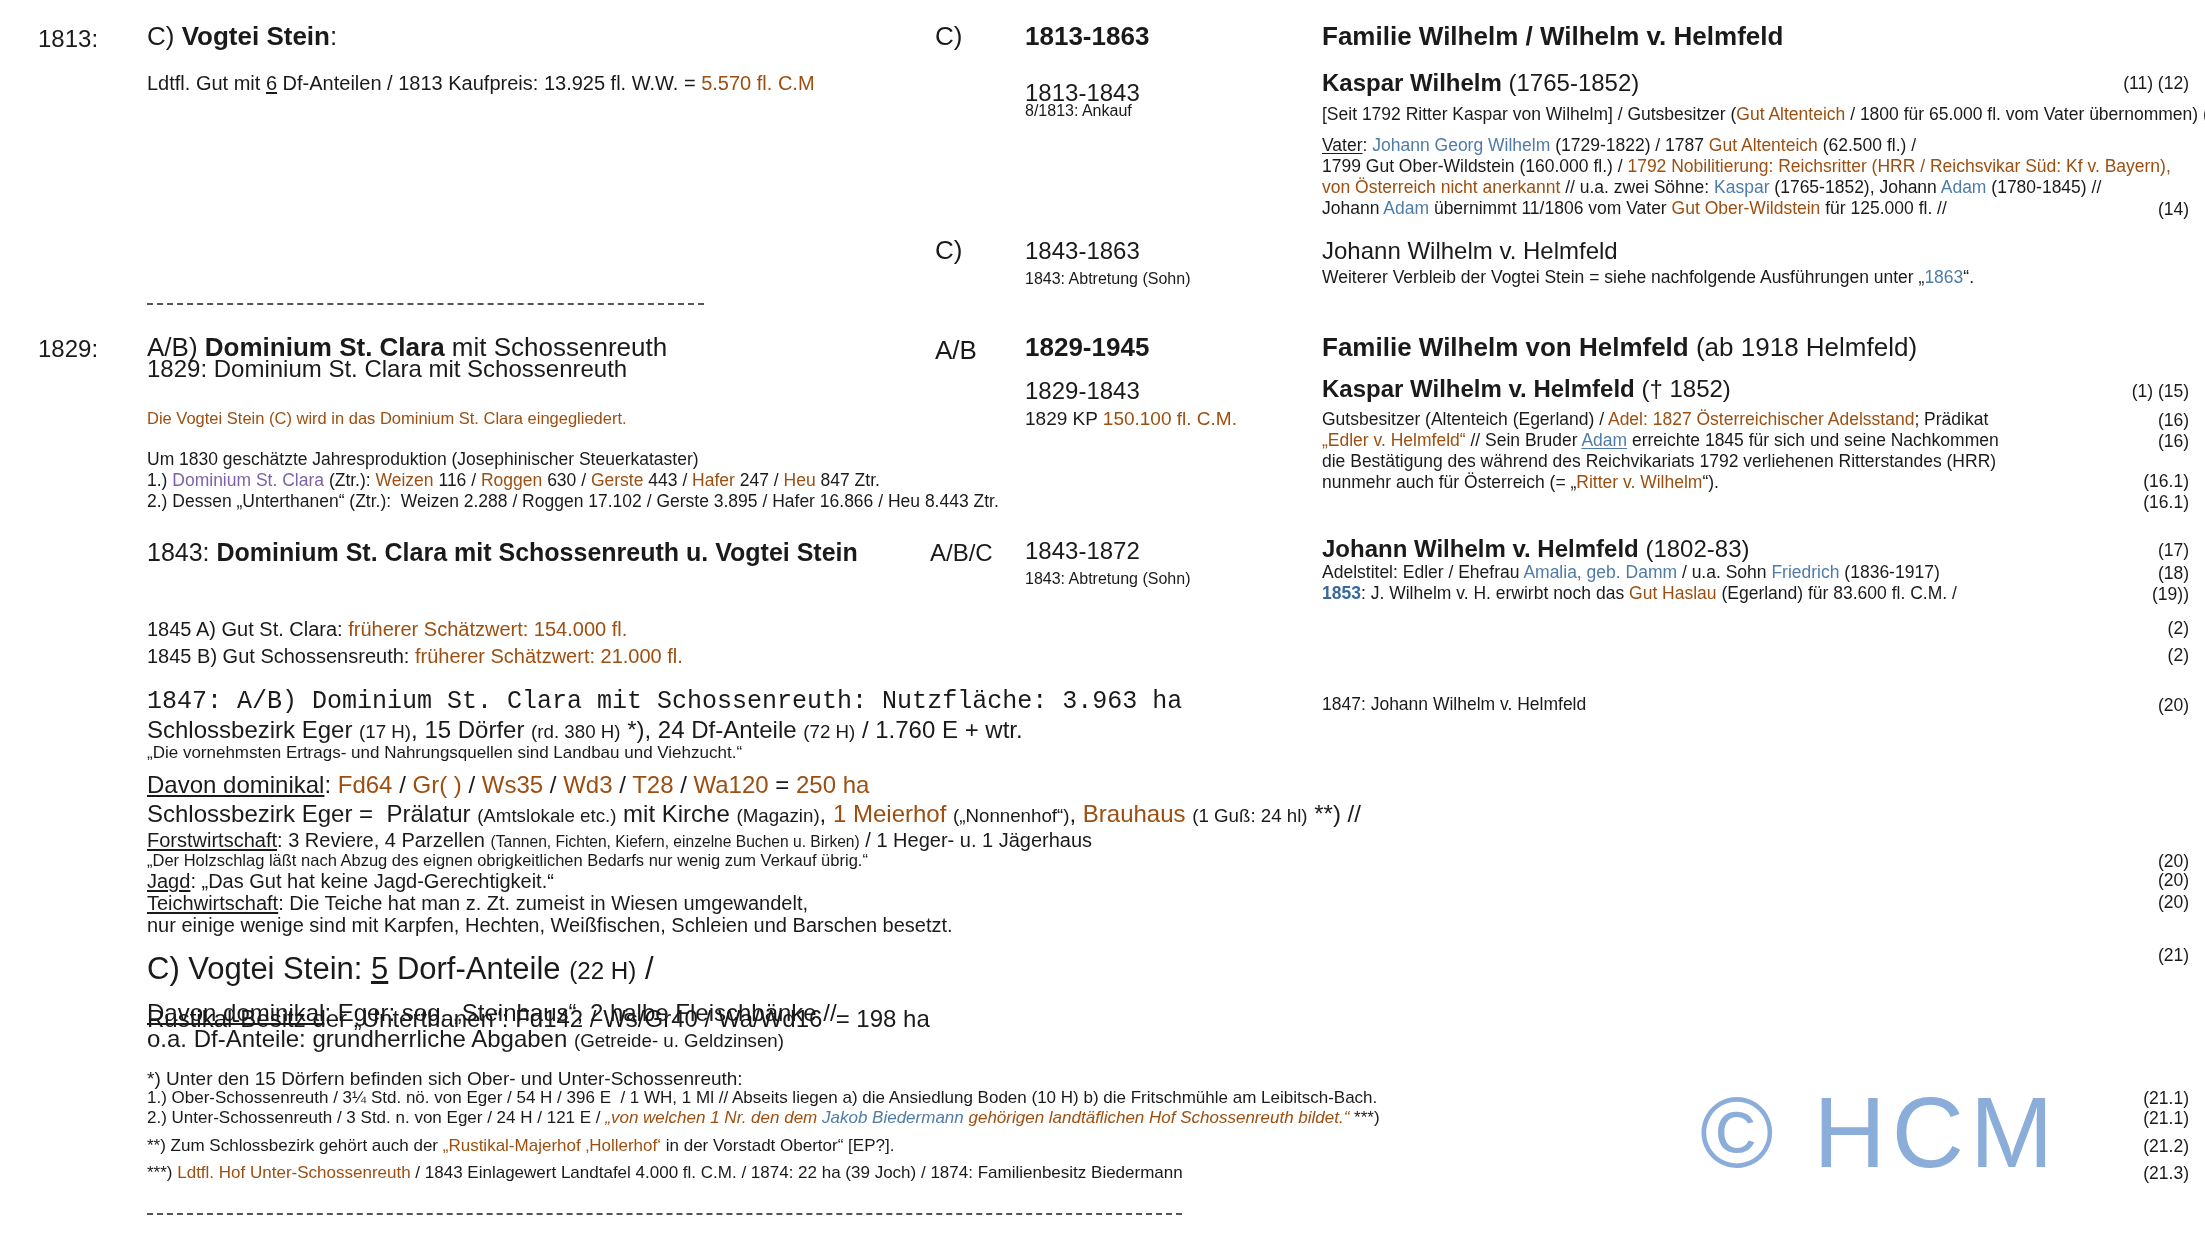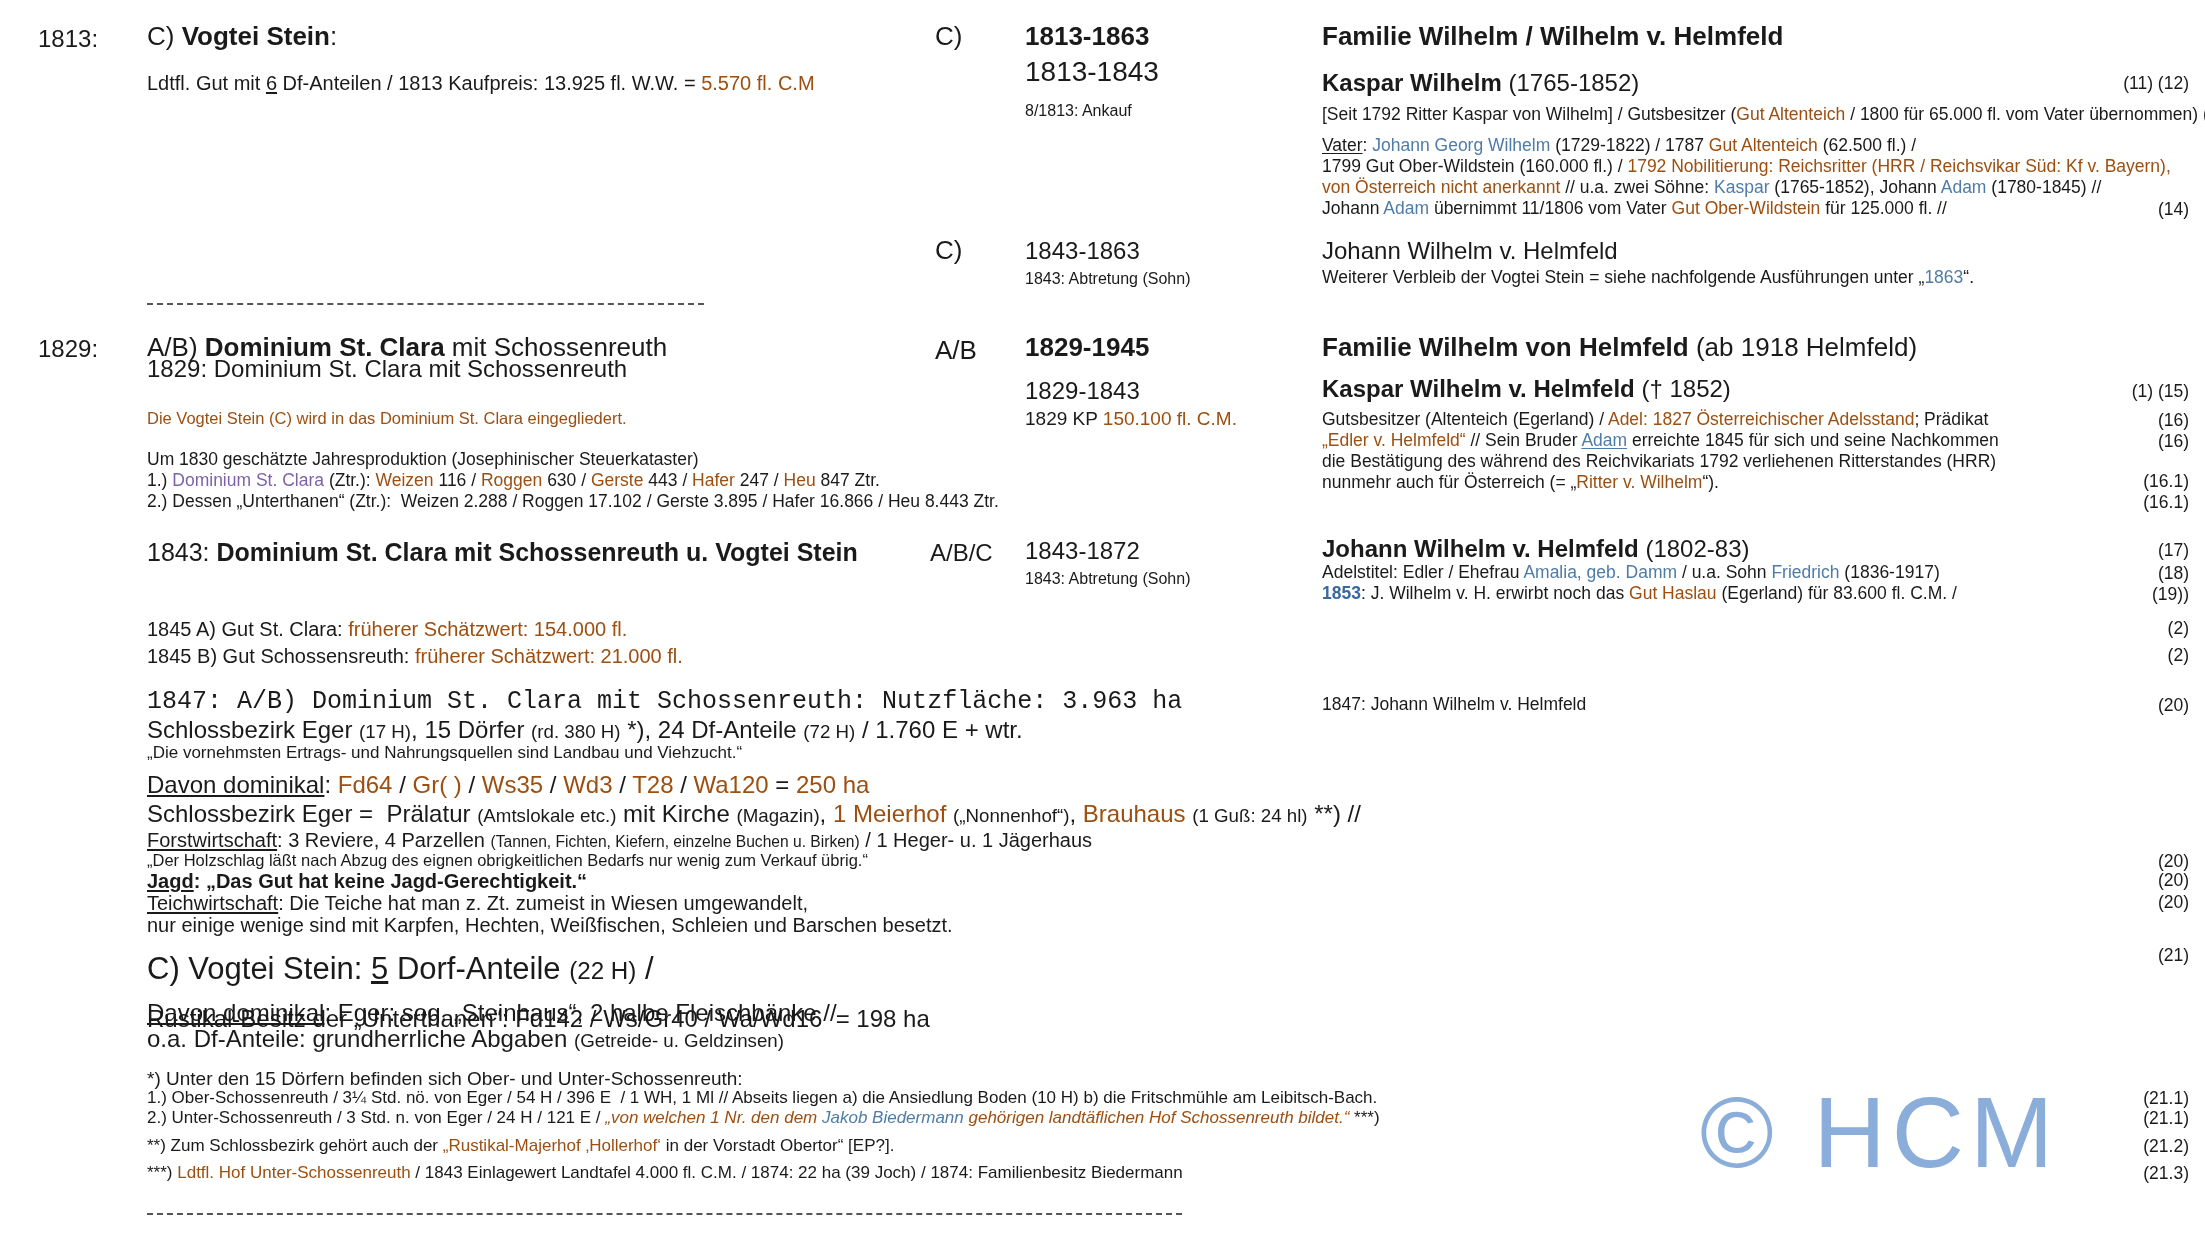"1813-1843" div.ln { font-size: 28px -> 24px; top: 56px -> 80px }
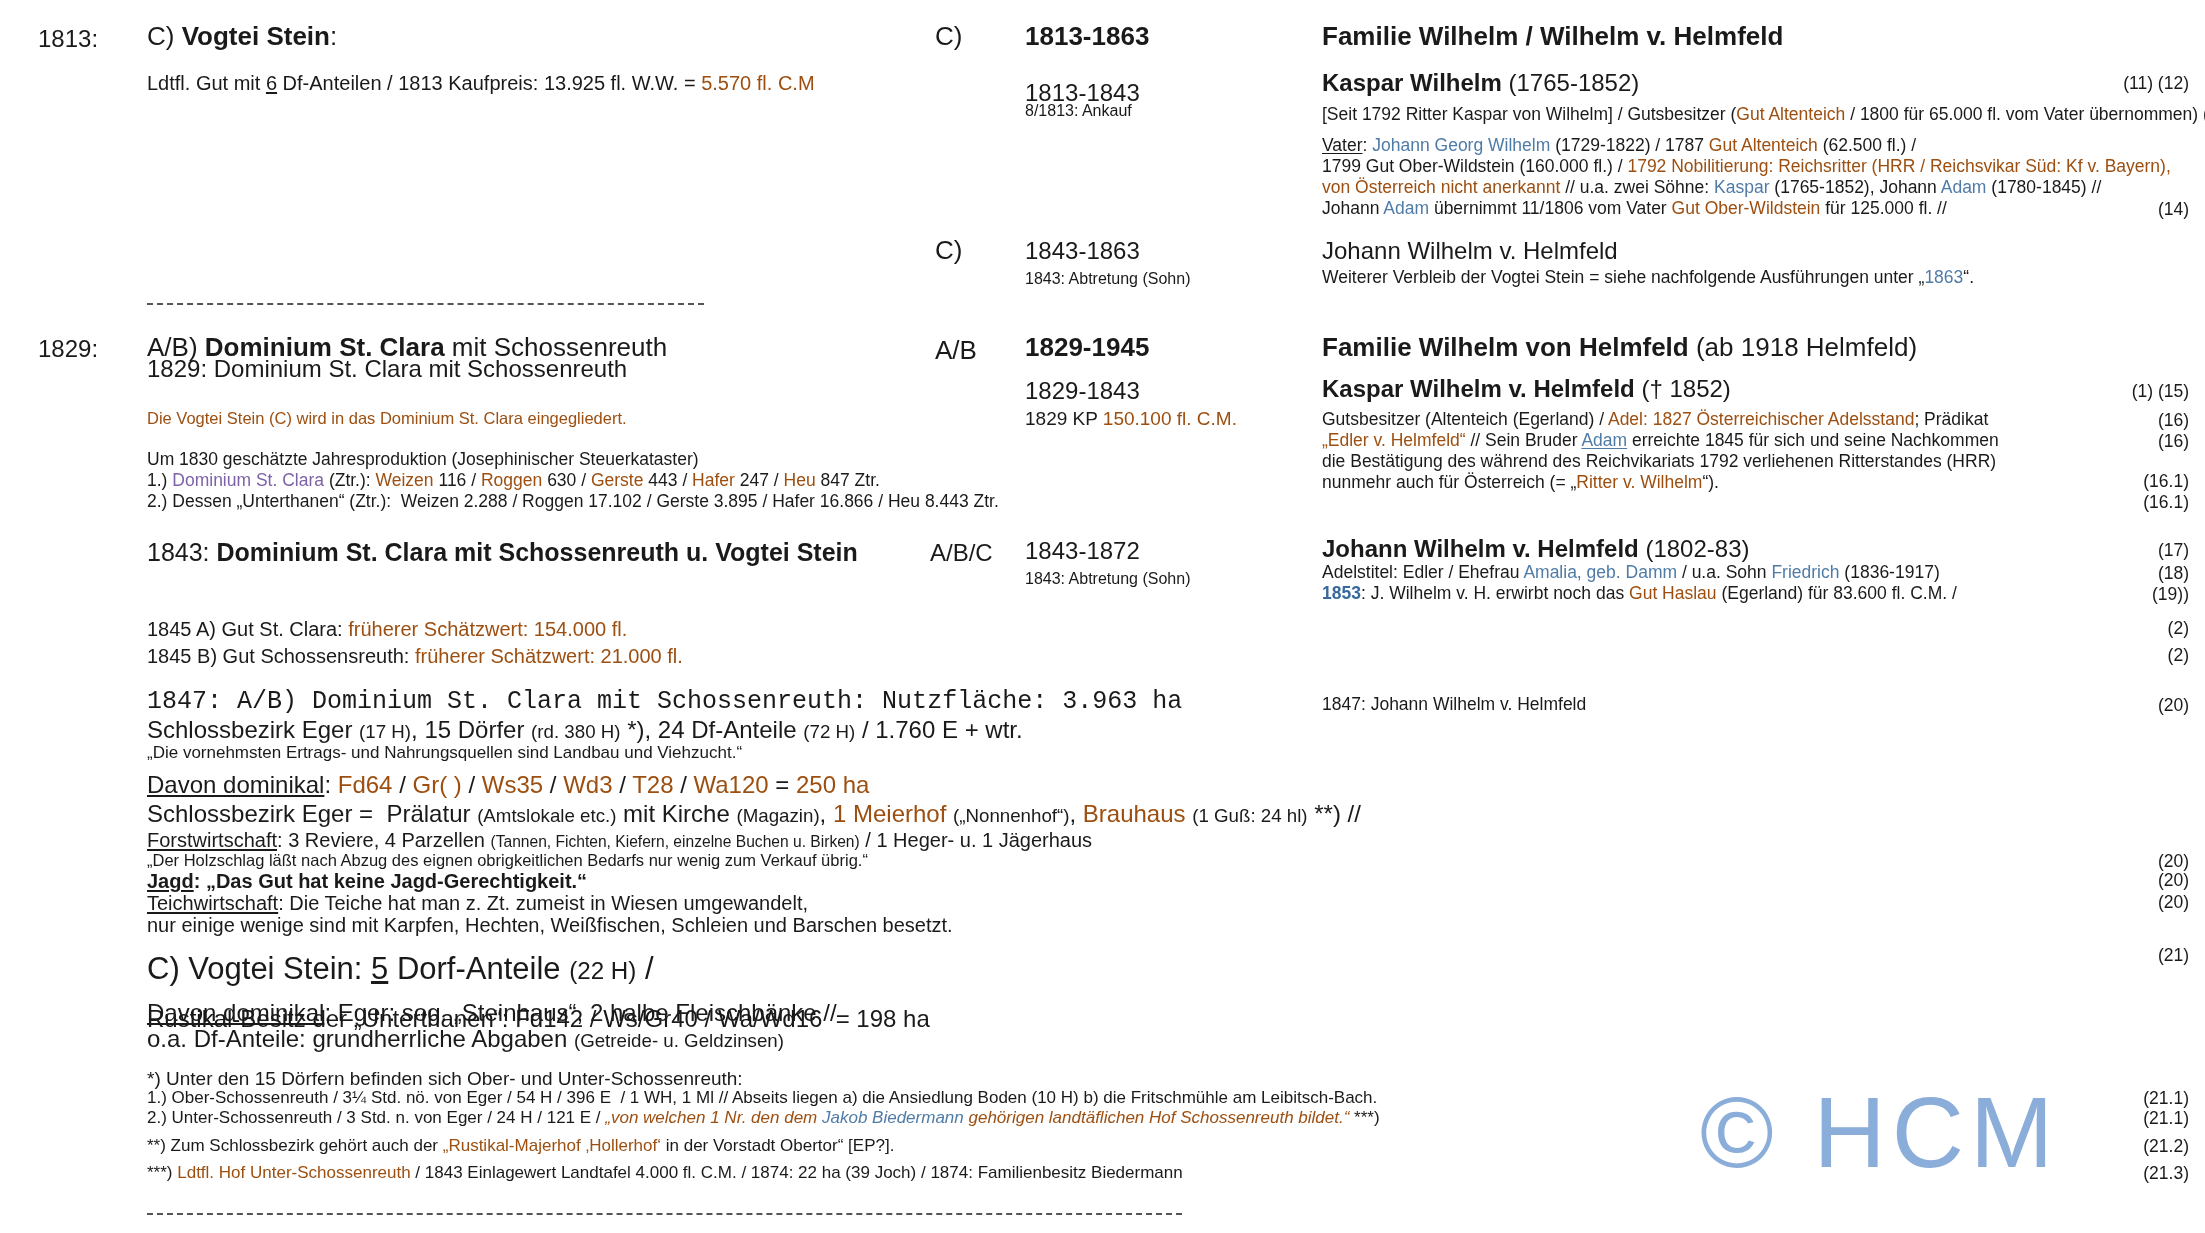"Jagd: „Das Gut hat keine" div.ln { font-weight: bold -> none }
